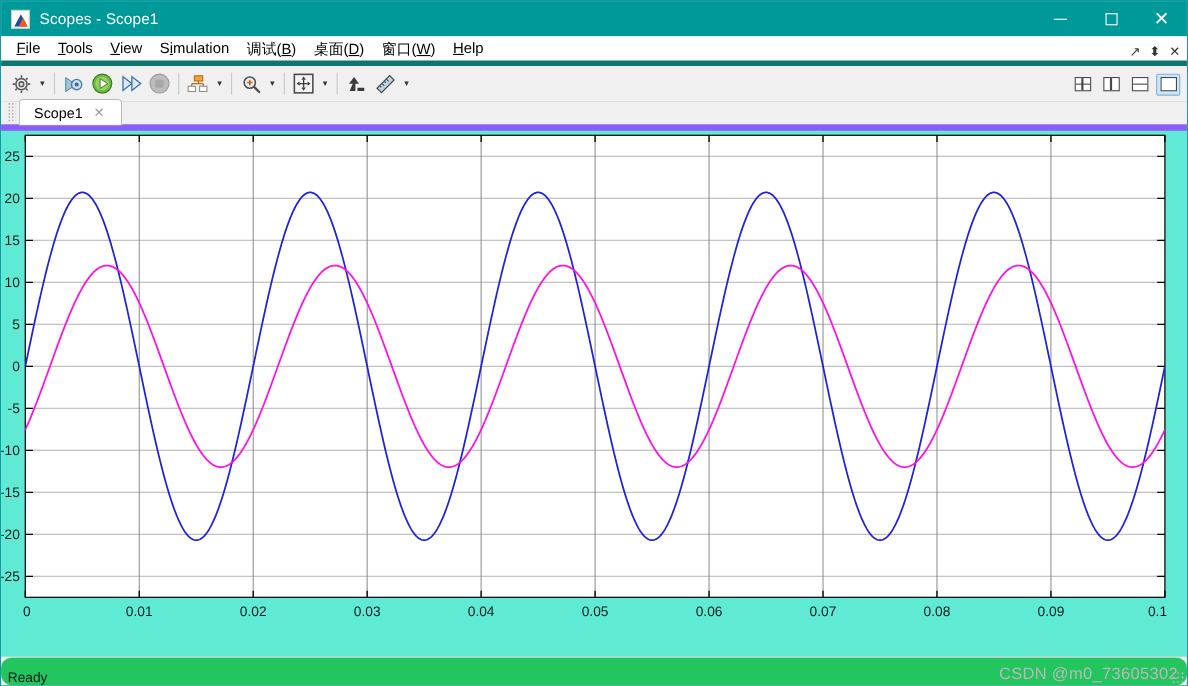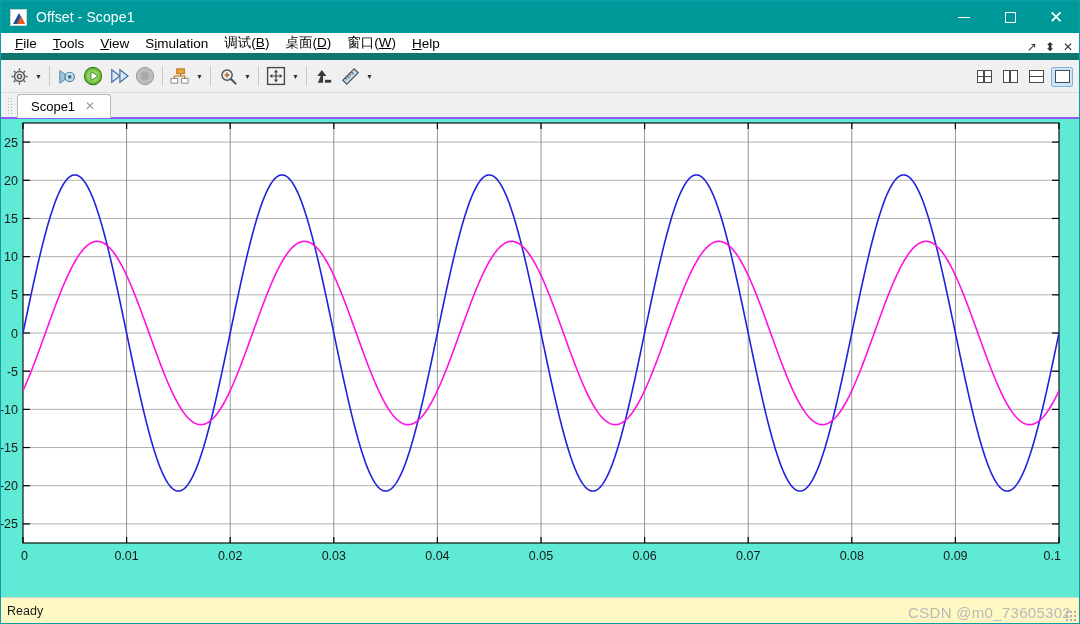"Offset - Scope1" div.title-text { text: Offset -> Scopes }
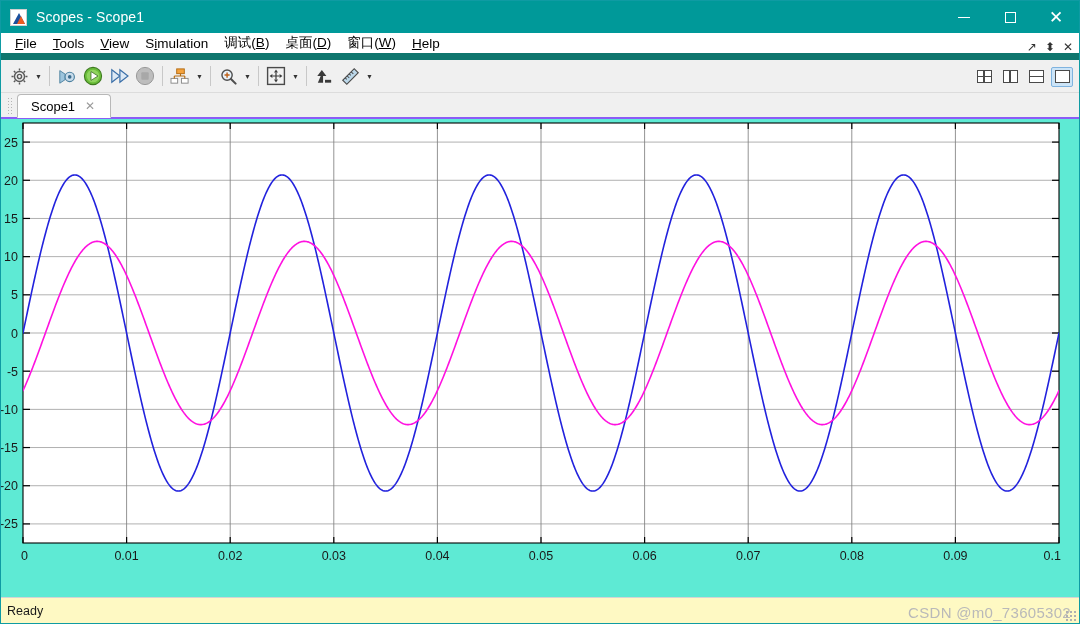"File" .menubar { align-items: center -> flex-start; border-bottom: 7px solid #0f766e -> 5px solid #0f766e }
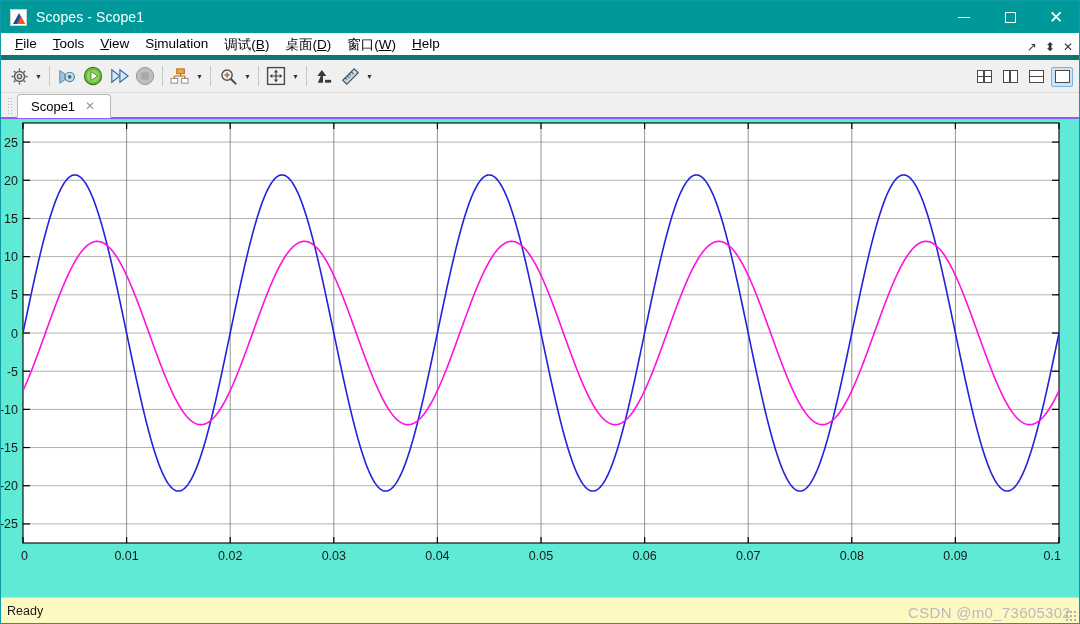"Scope1" .tabstrip { border-bottom: 2px solid #8b5cf6 -> 6px solid #8b5cf6 }
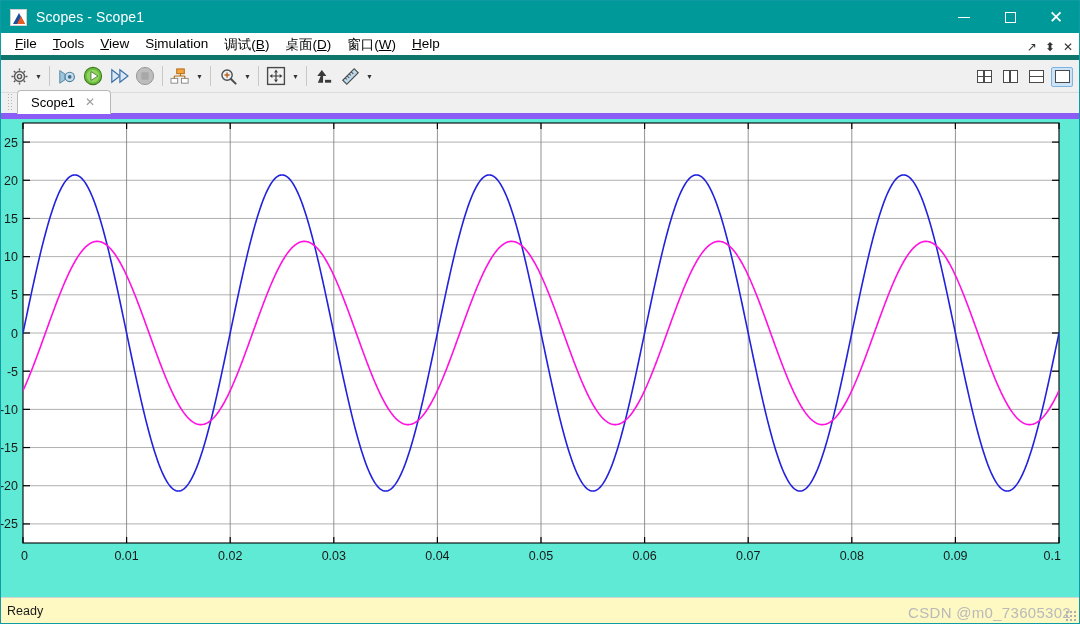"Ready" .statusbar { align-items: center -> flex-end; background: #fef9c3 -> #22c55e; border-radius: none -> 10px }
